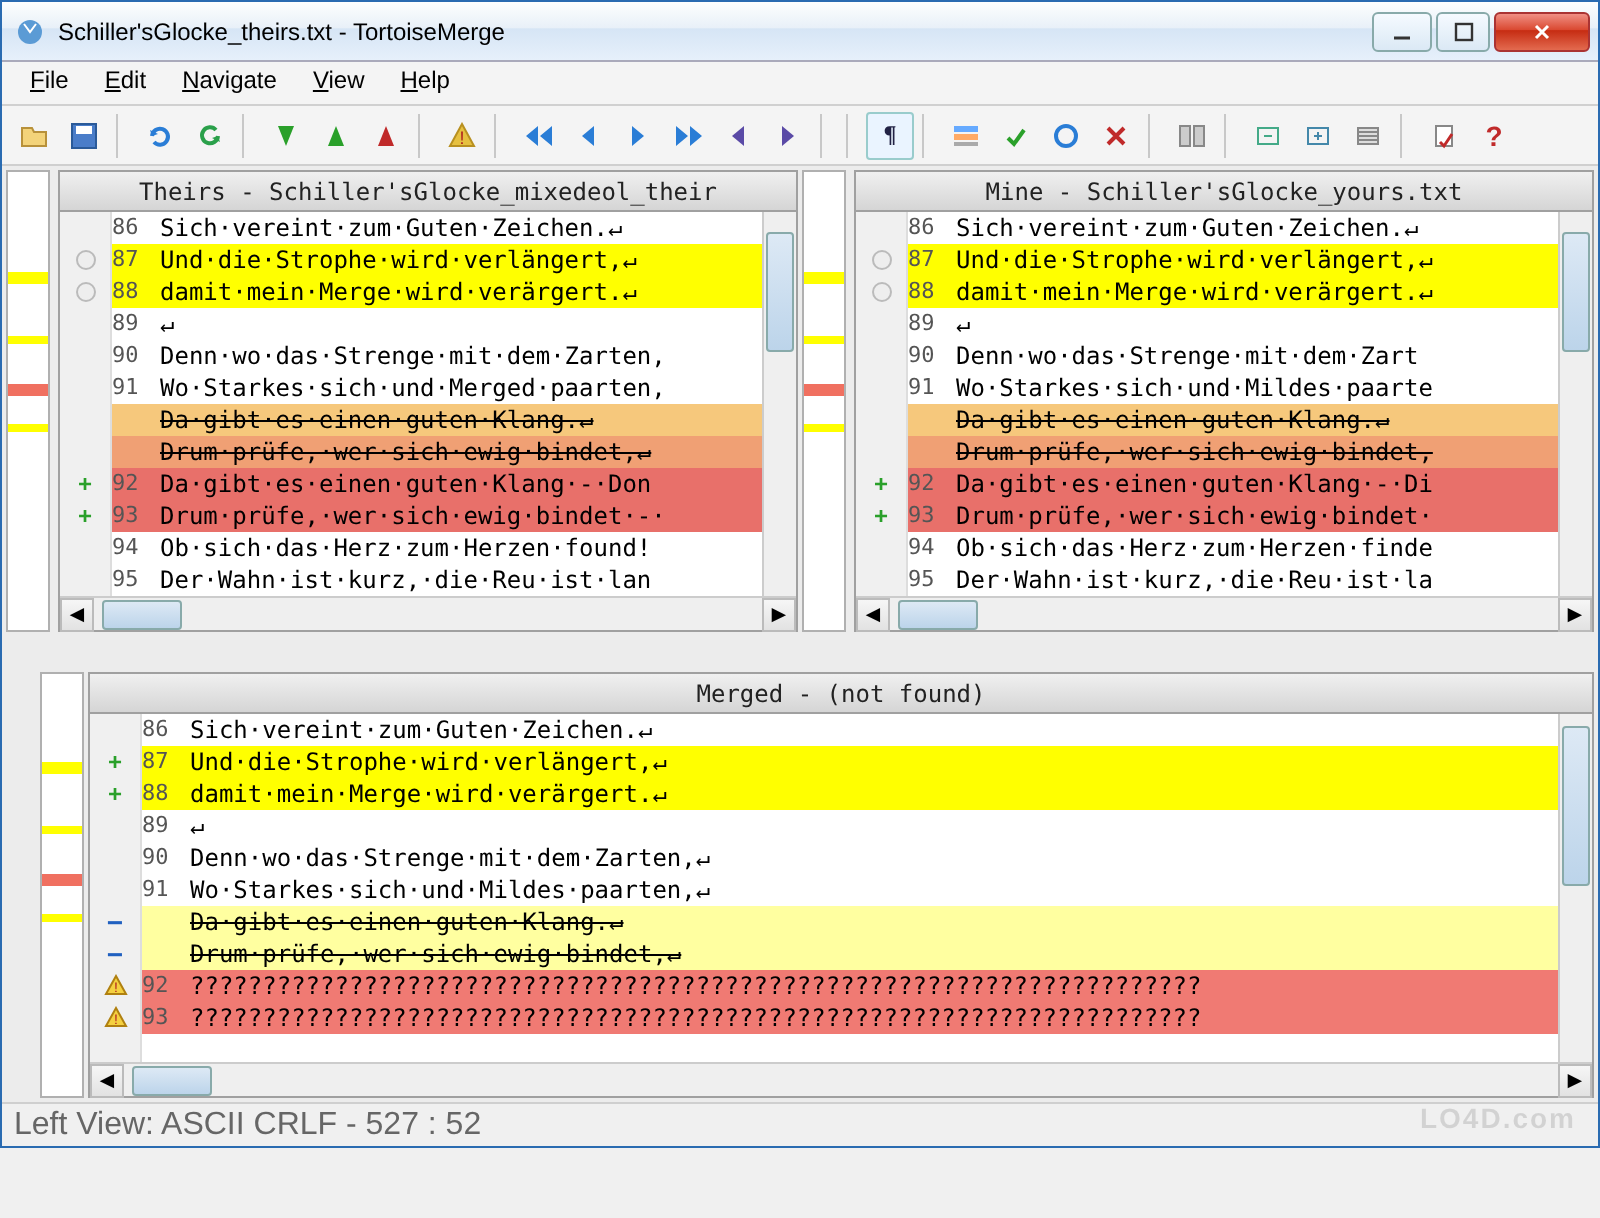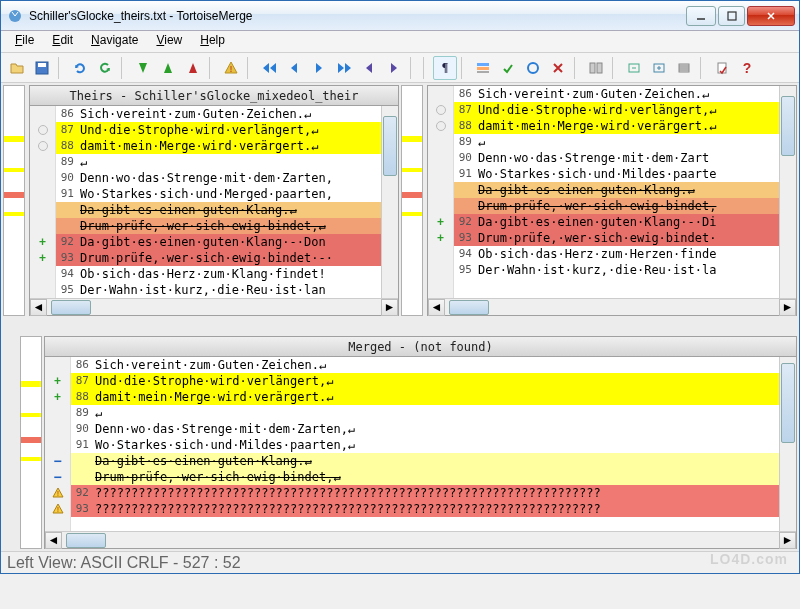"Mine - Schiller'sGlocke_yours.txt" div.pane-header { html: none -> <div>Mine - Schiller'sGlocke_yours.txt</div> }
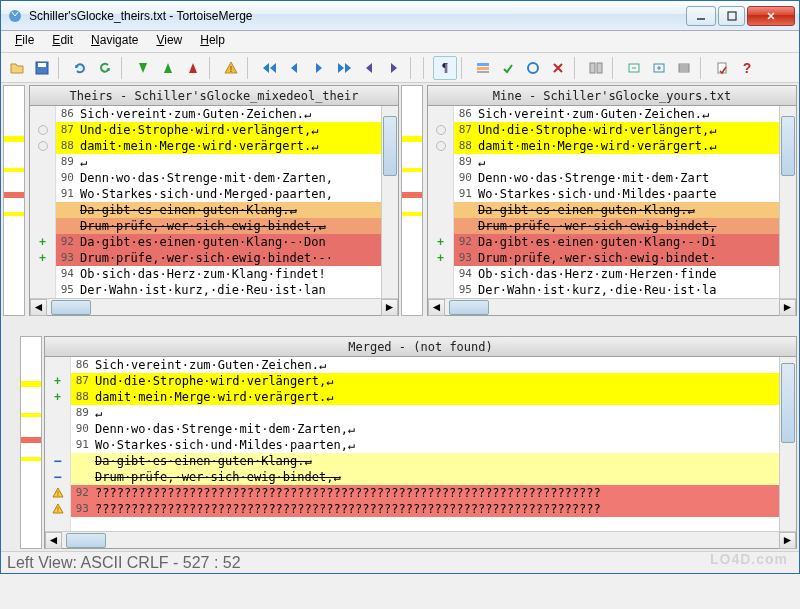"86" .ln { text-align: right -> none }
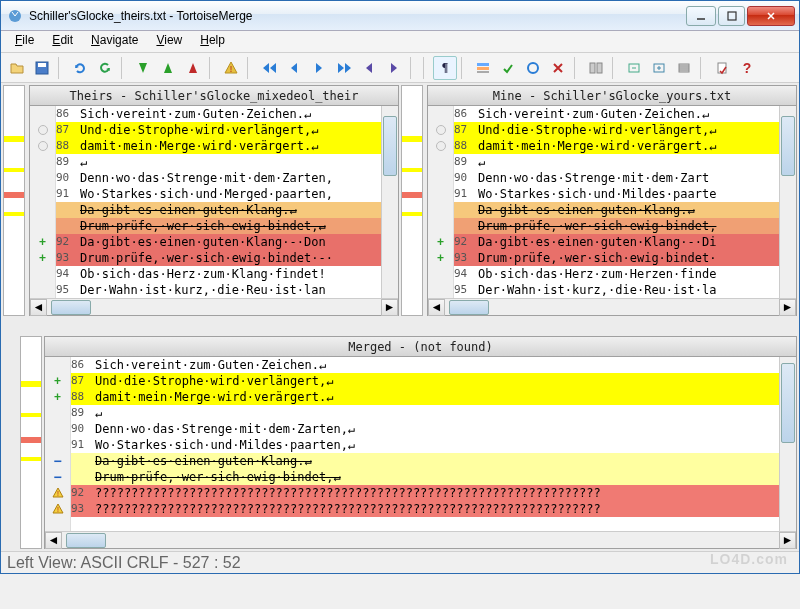"Ob·sich·das·Herz·zum·Klang·findet!" div.tx { text: Klang·findet -> Herzen·found }
